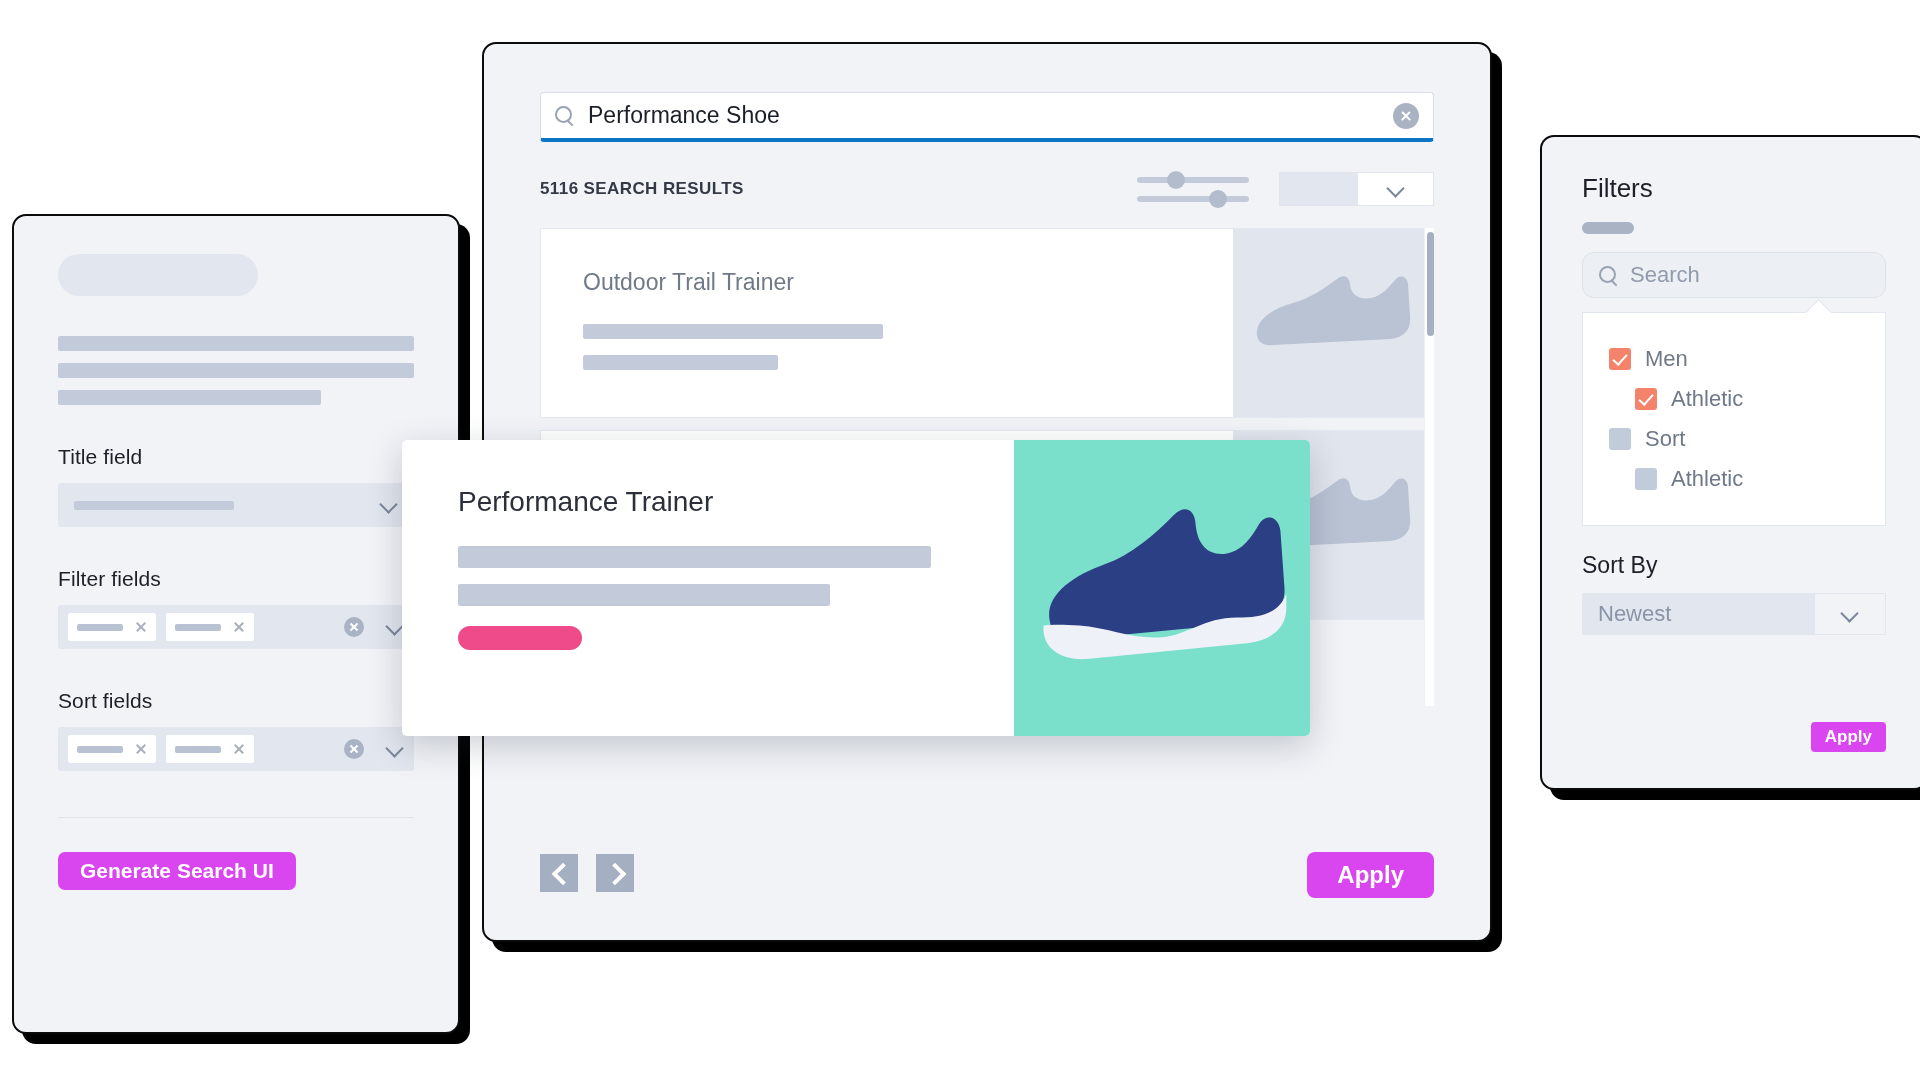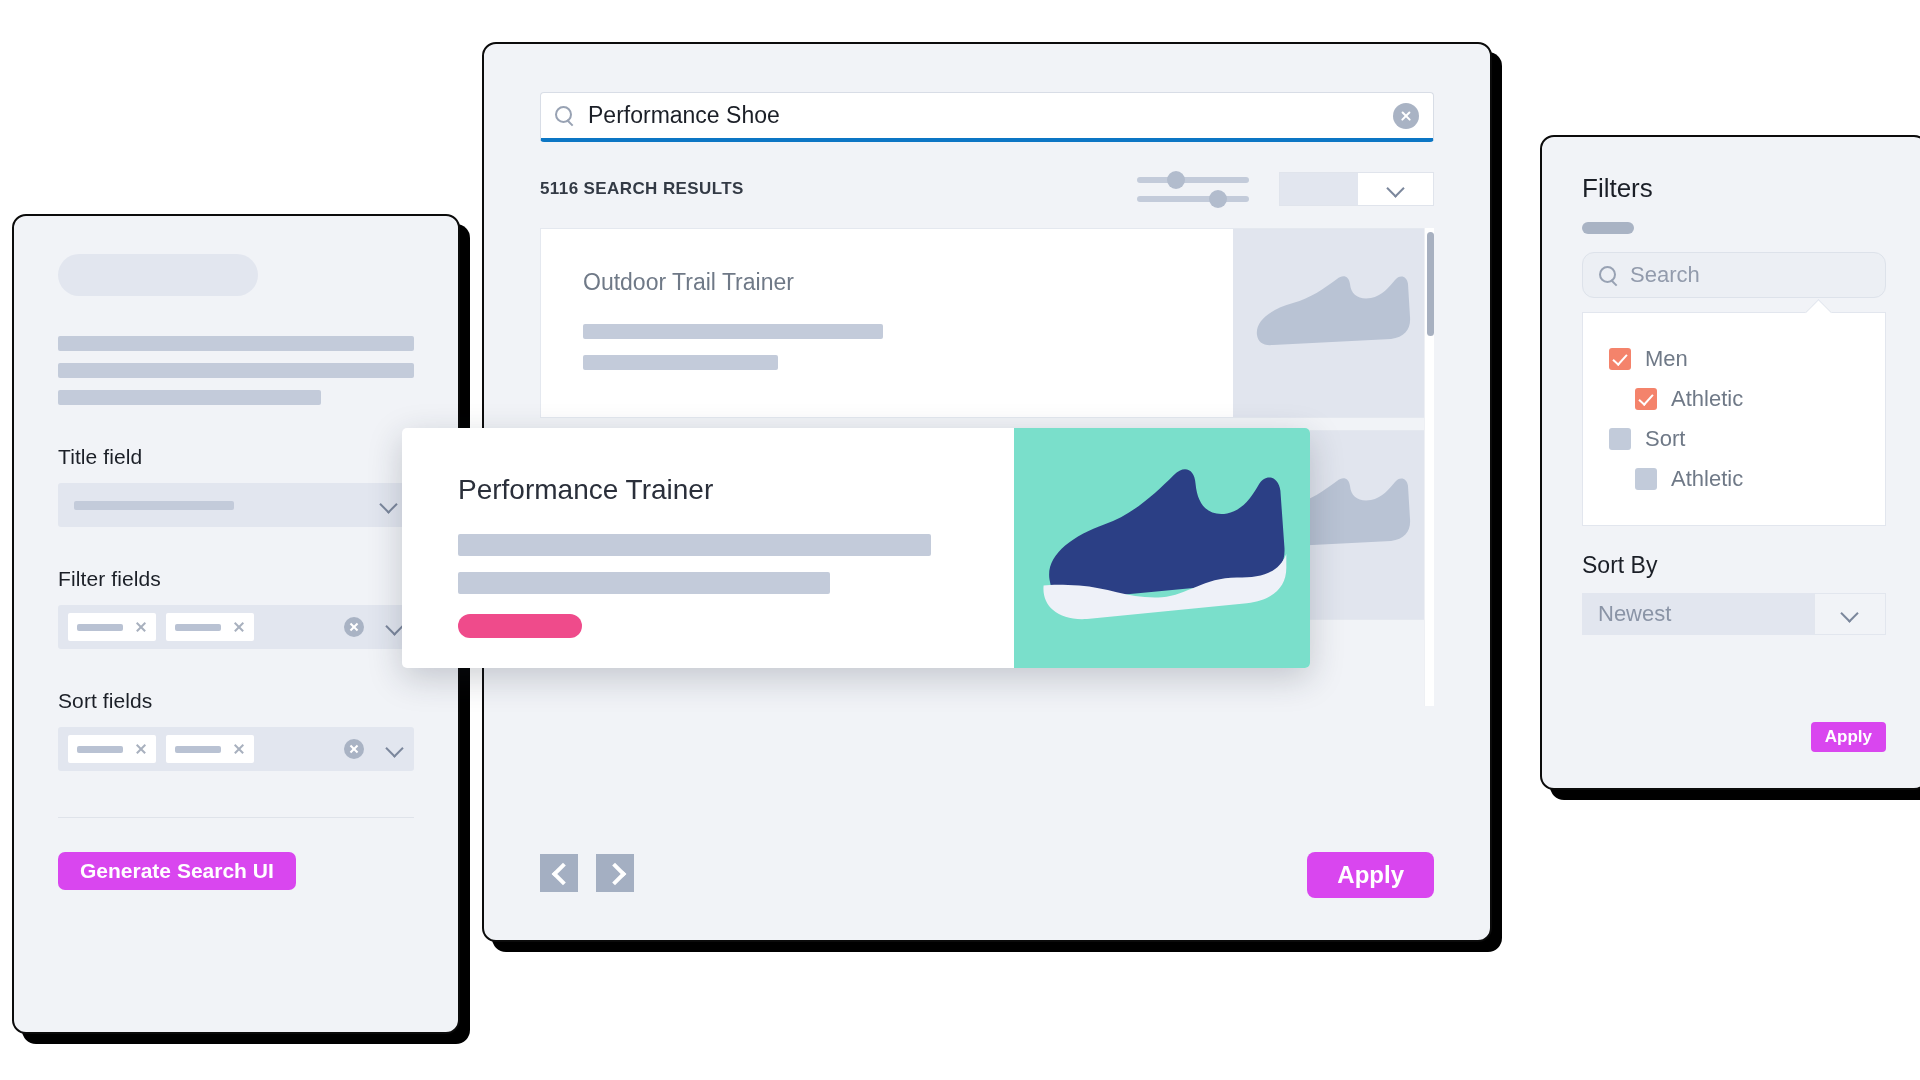"Performance Trainer" #product-card { height: 240px -> 296px; top: 428px -> 440px }
